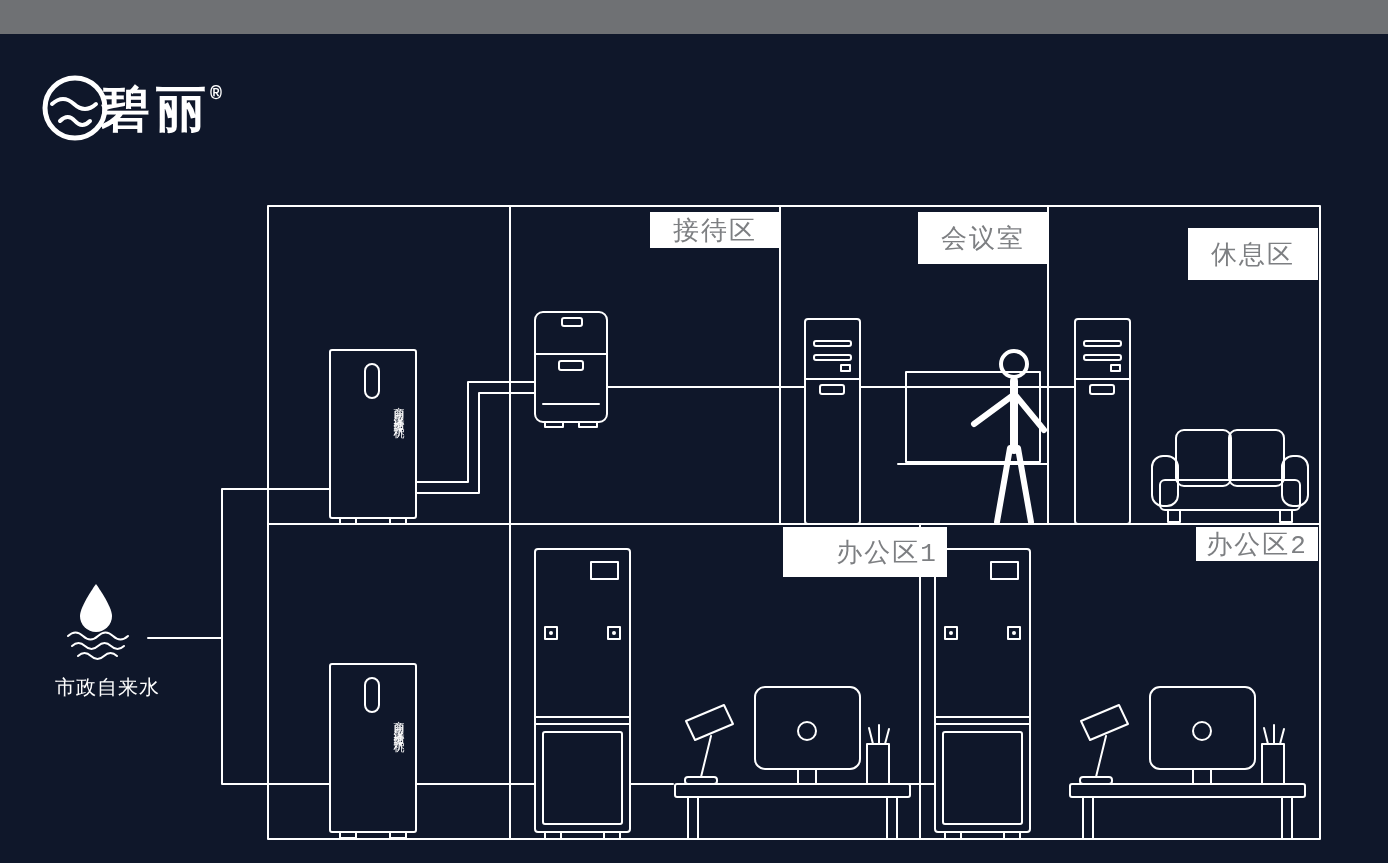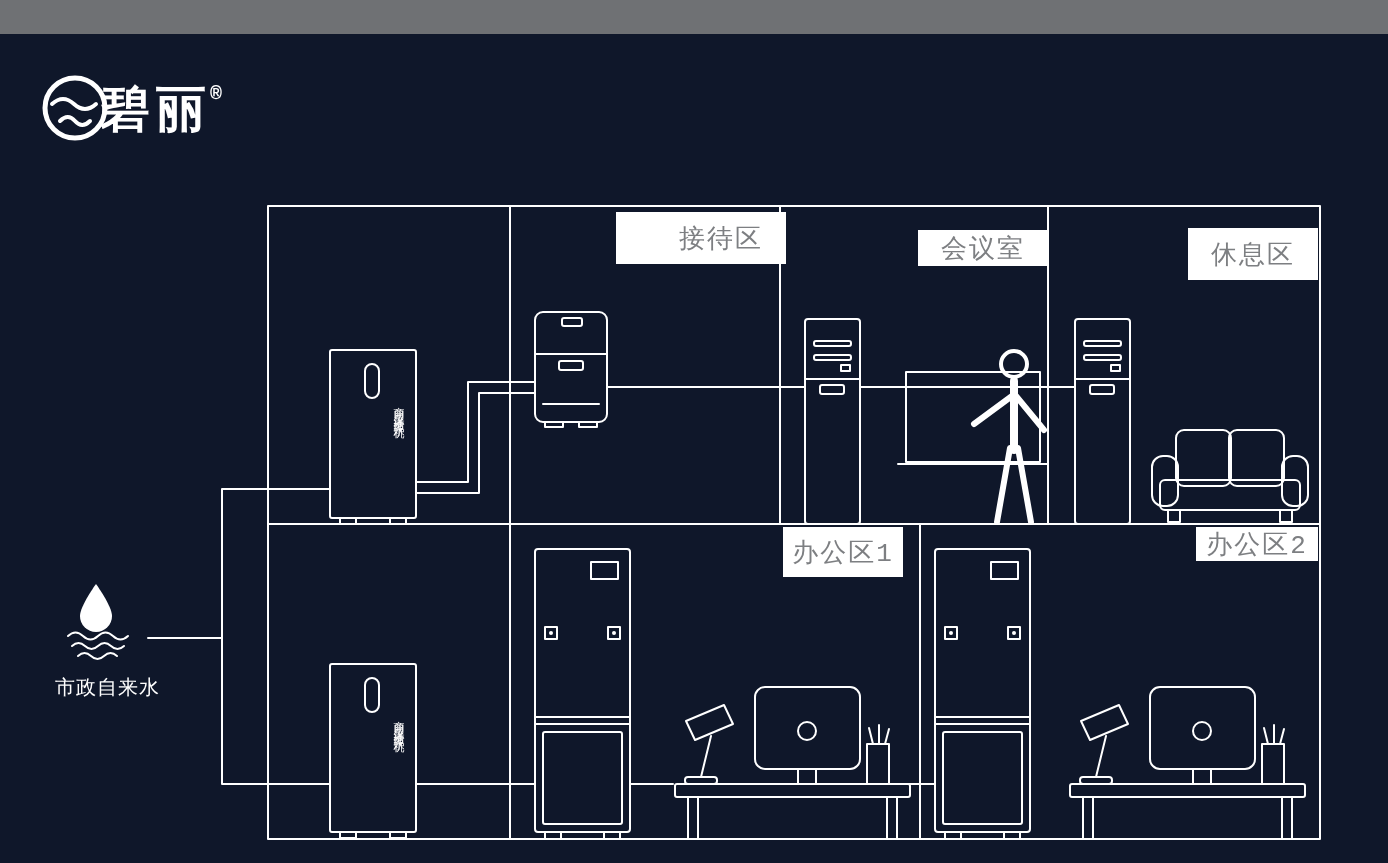"接待区" div.overlay { height: 52px -> 36px; left: 616px -> 650px; padding-left: 40px -> none }
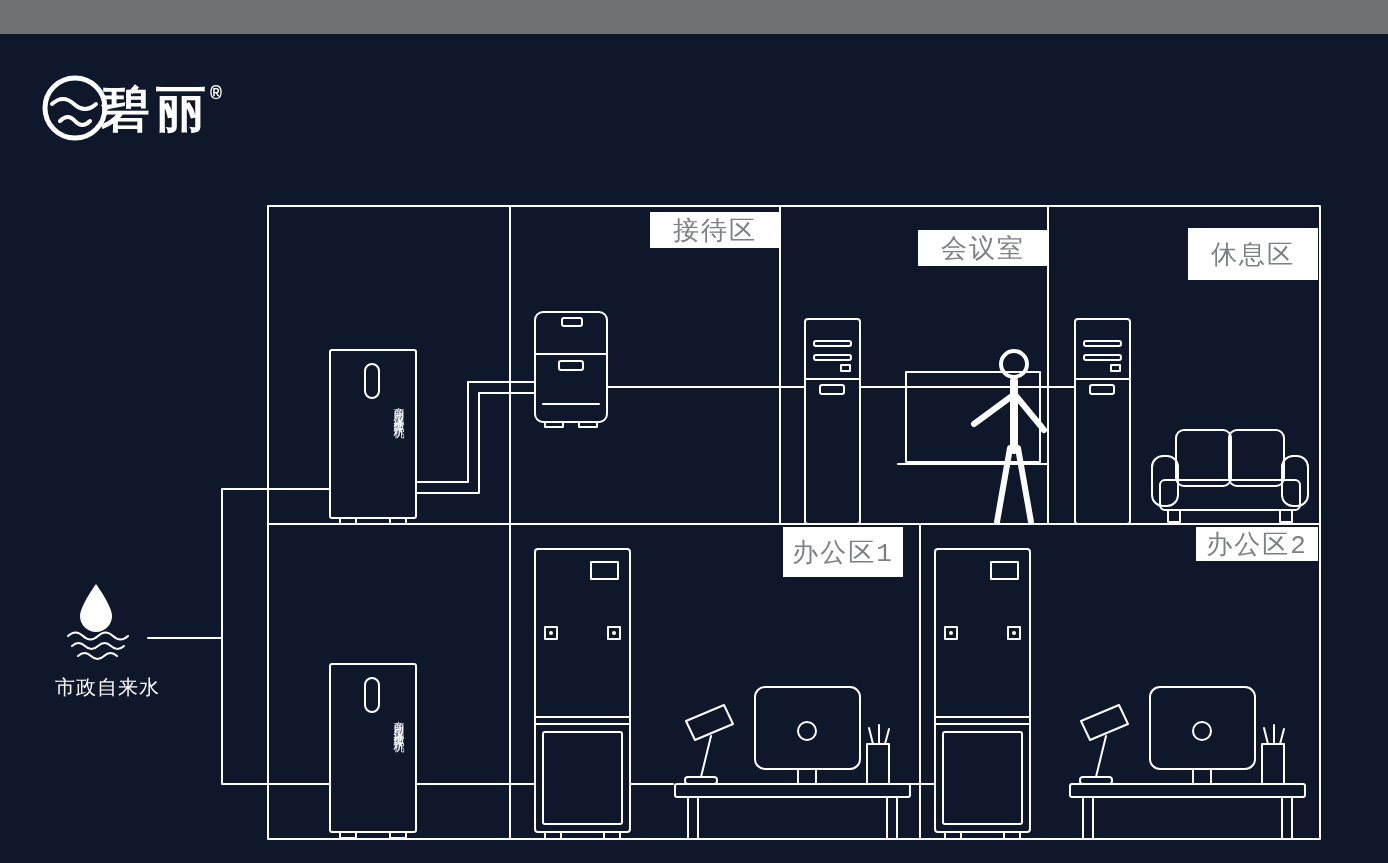"会议室" div.overlay { height: 36px -> 52px; top: 196px -> 178px }
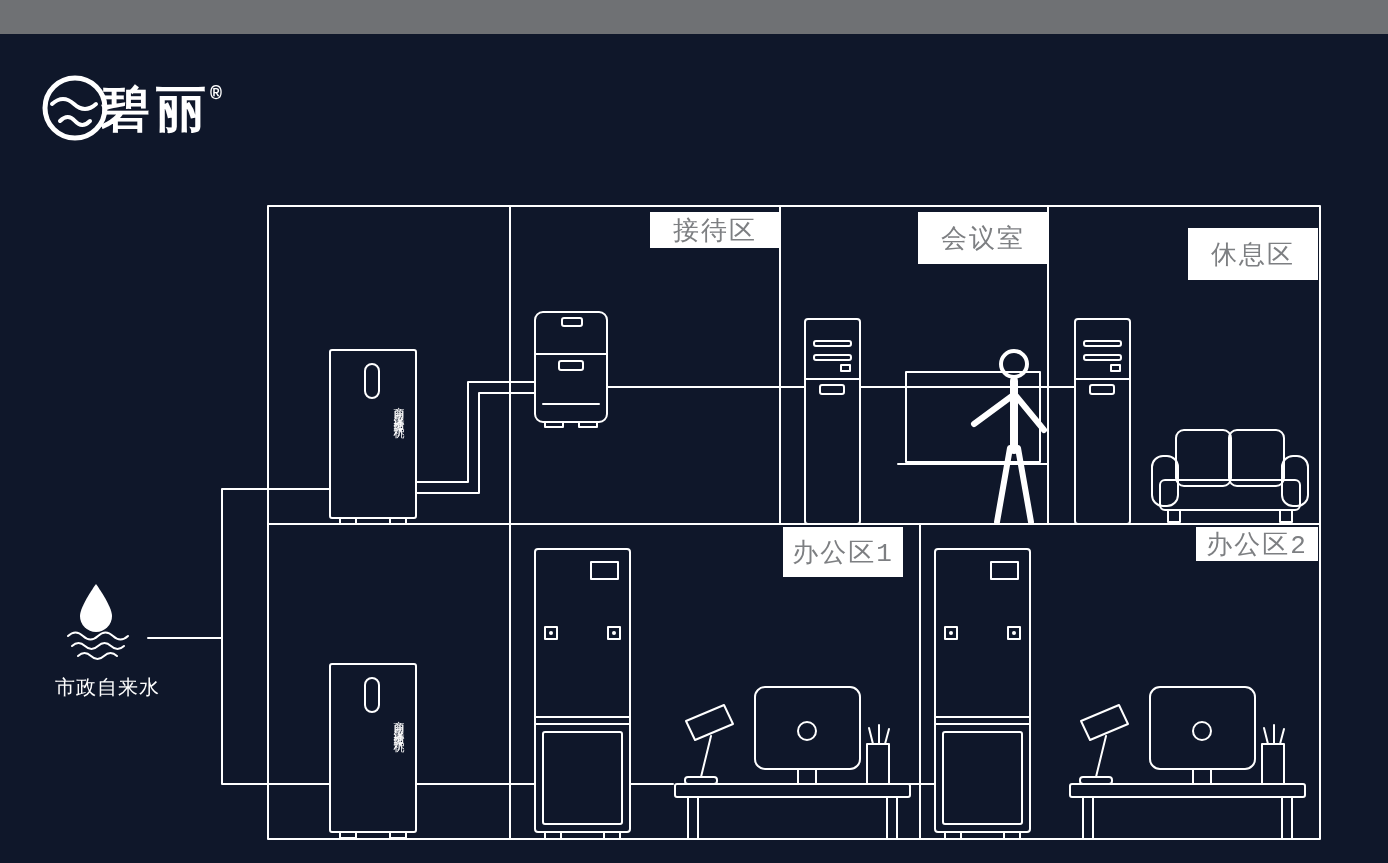"办公区1" div.overlay { padding-left: none -> 44px }
